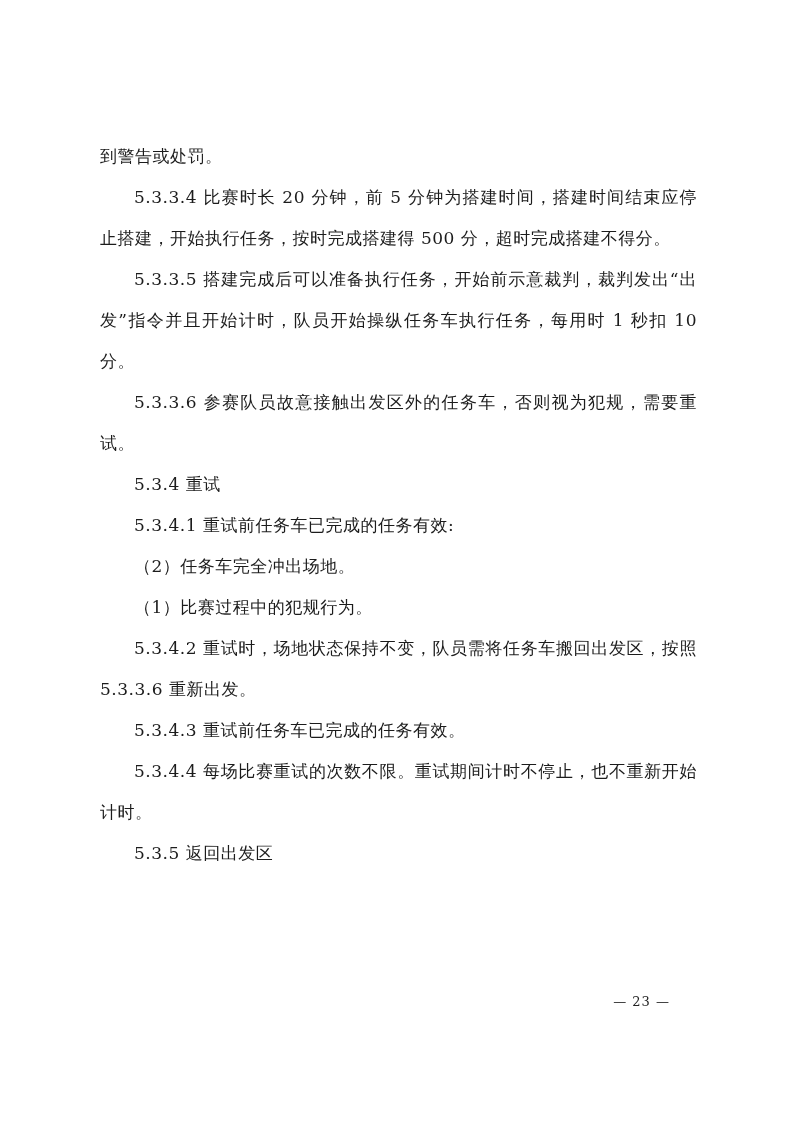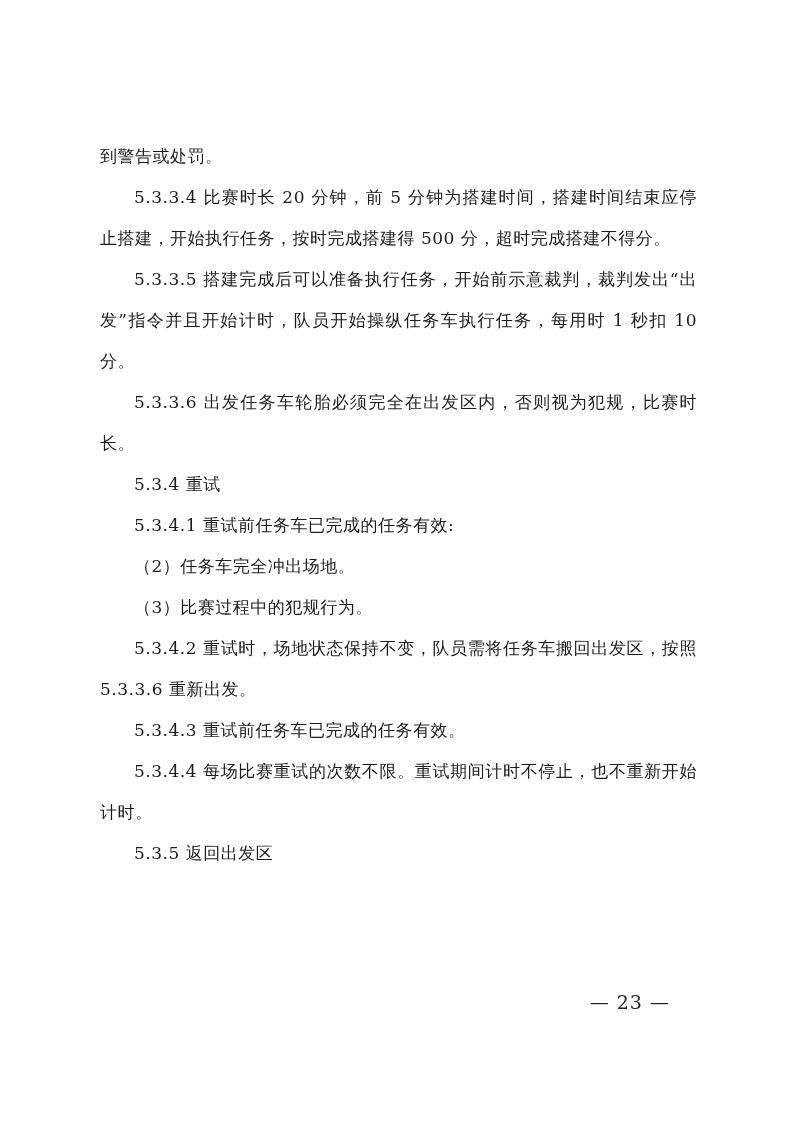"5.3.3.6 出发任务车轮胎必须完全在出发区内，否则视为犯规，比赛时长。" p.para { text: 出发任务车轮胎必须完全在出发区内，否则视为犯规，比赛时长 -> 参赛队员故意接触出发区外的任务车，否则视为犯规，需要重试 }
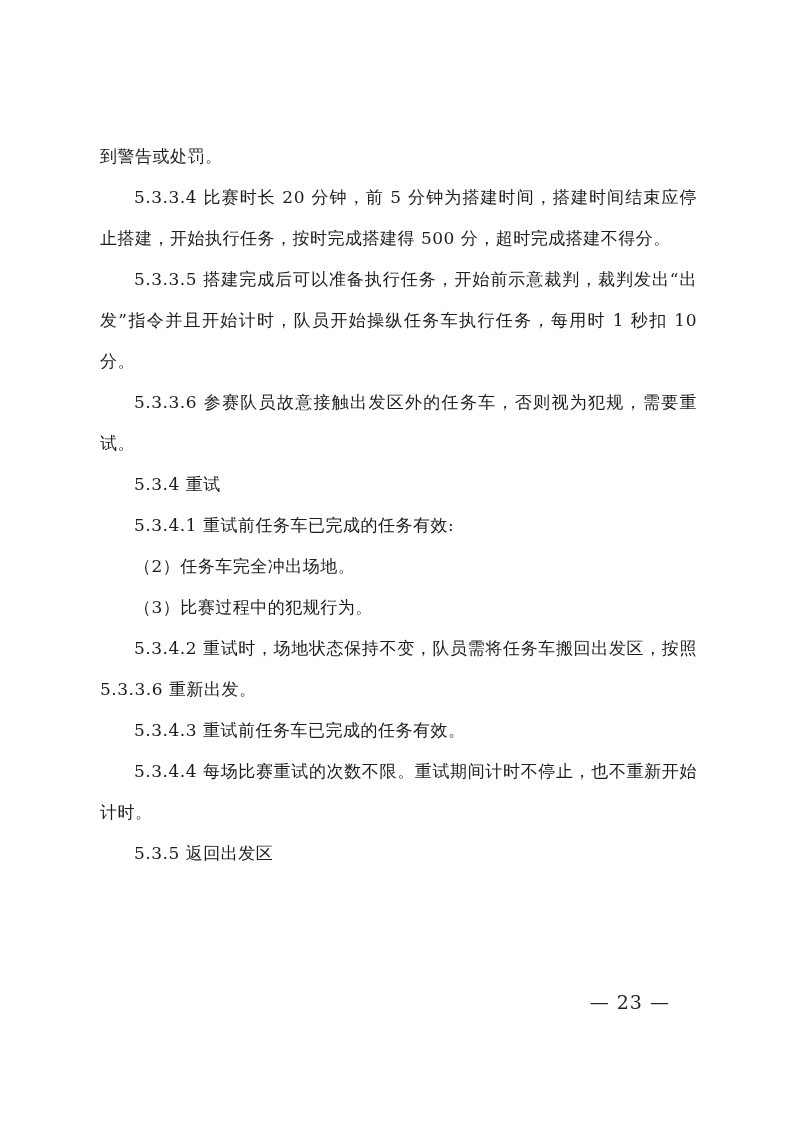"（3）比赛过程中的犯规行为。" p.para { text: 3 -> 1 }
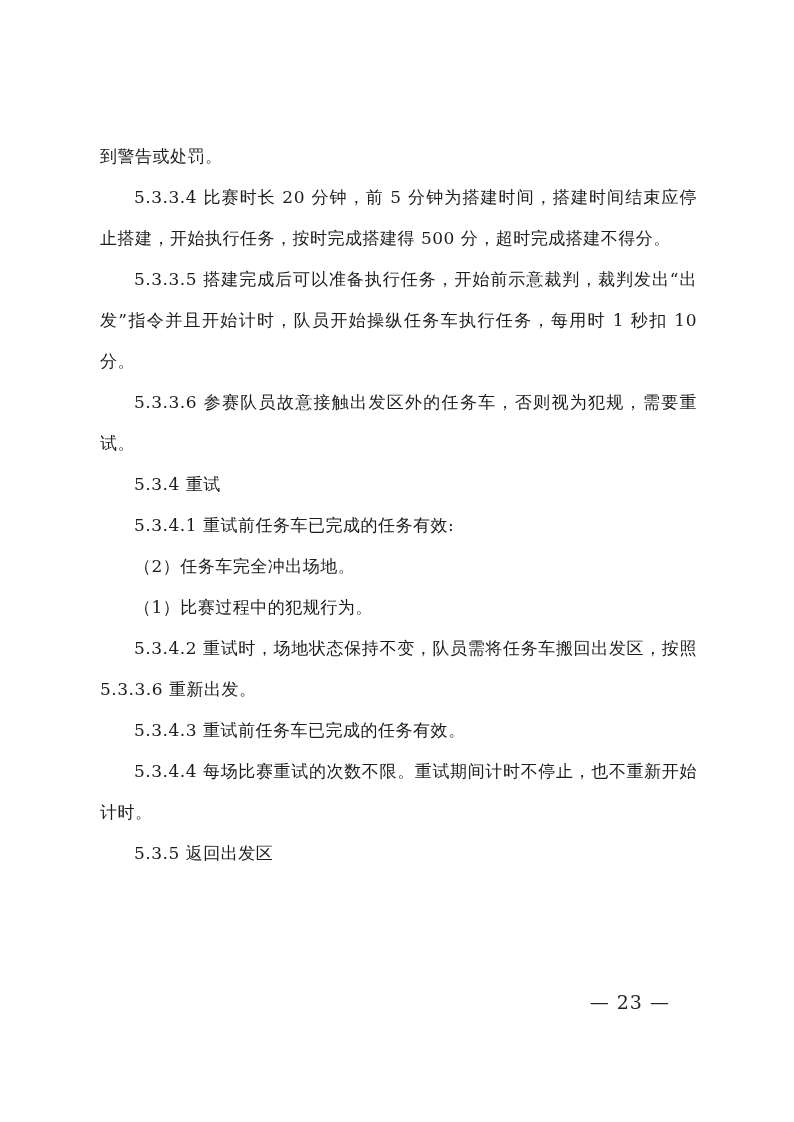"— 23 —" .page-number { font-size: 19px -> 13px }
